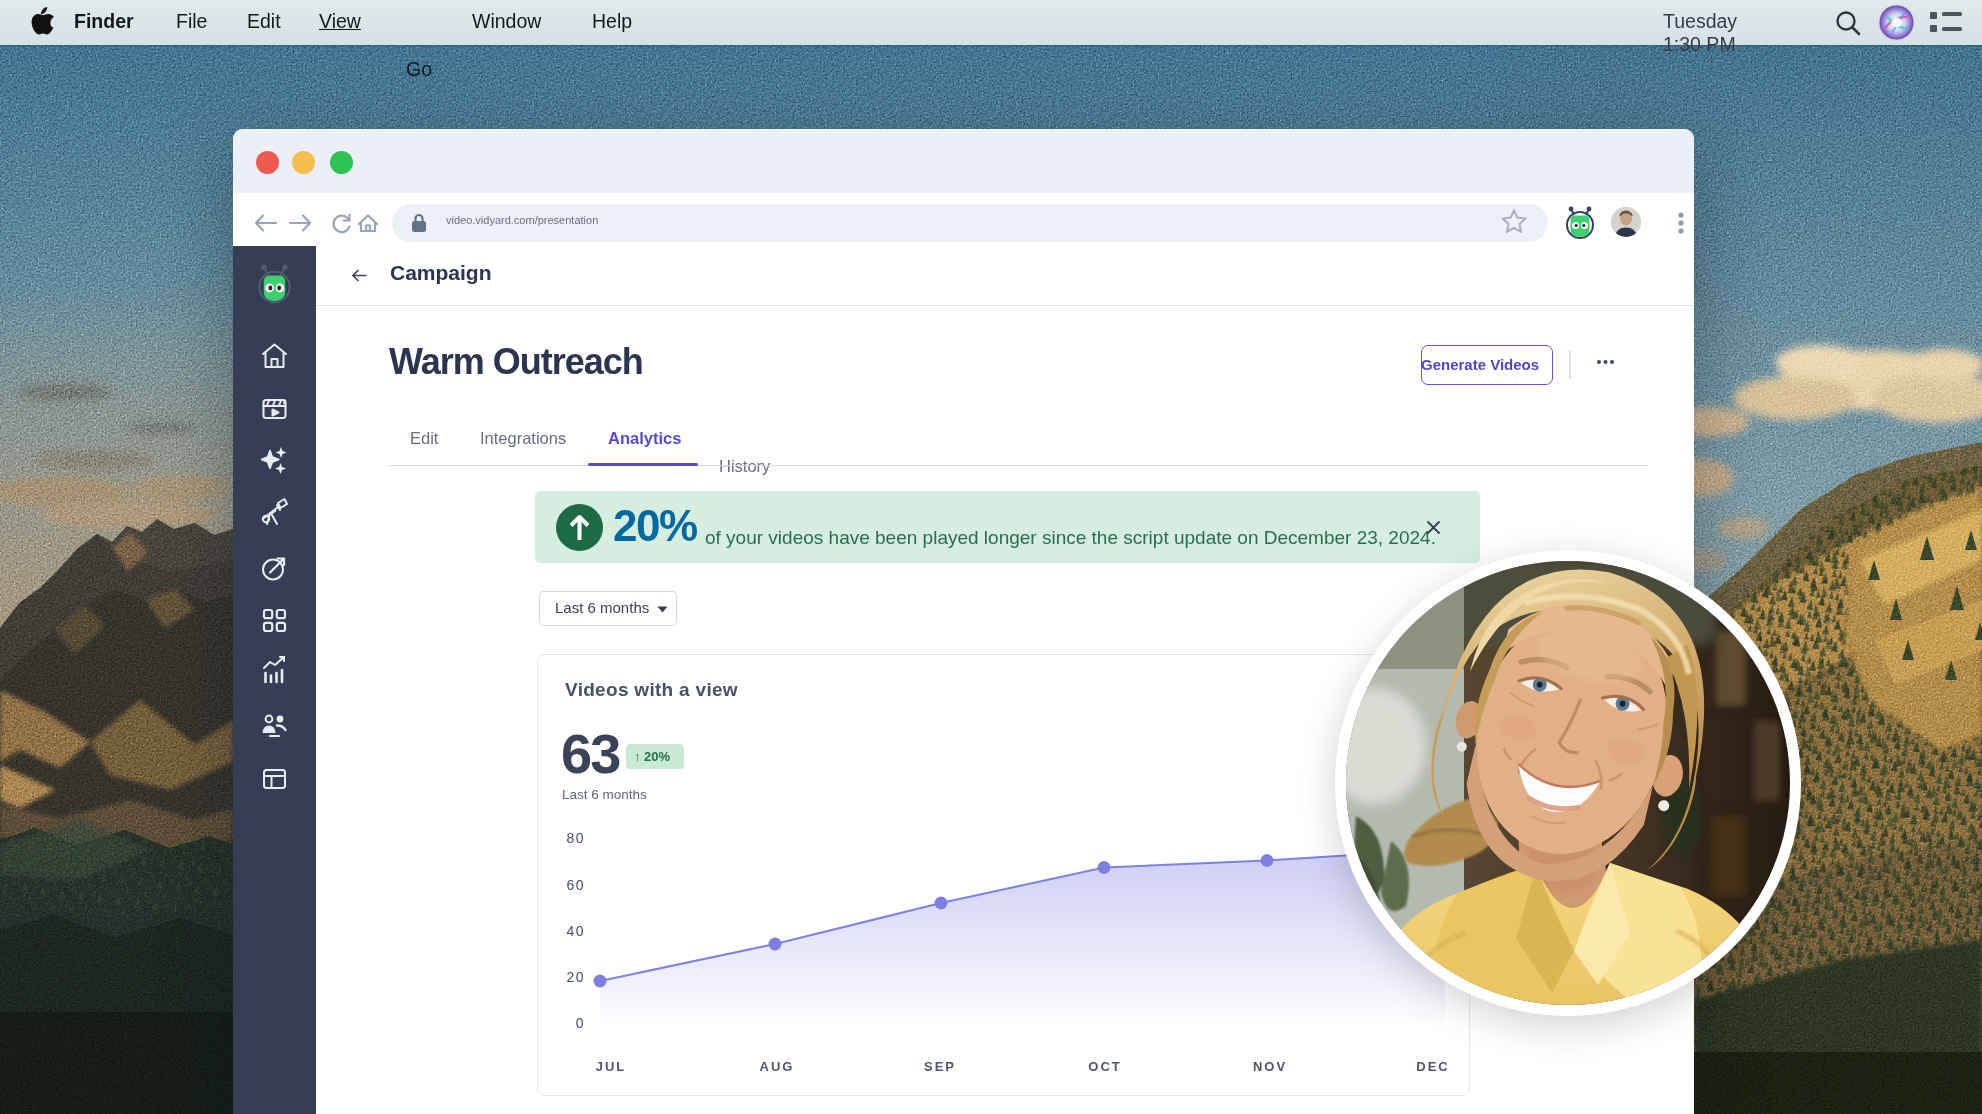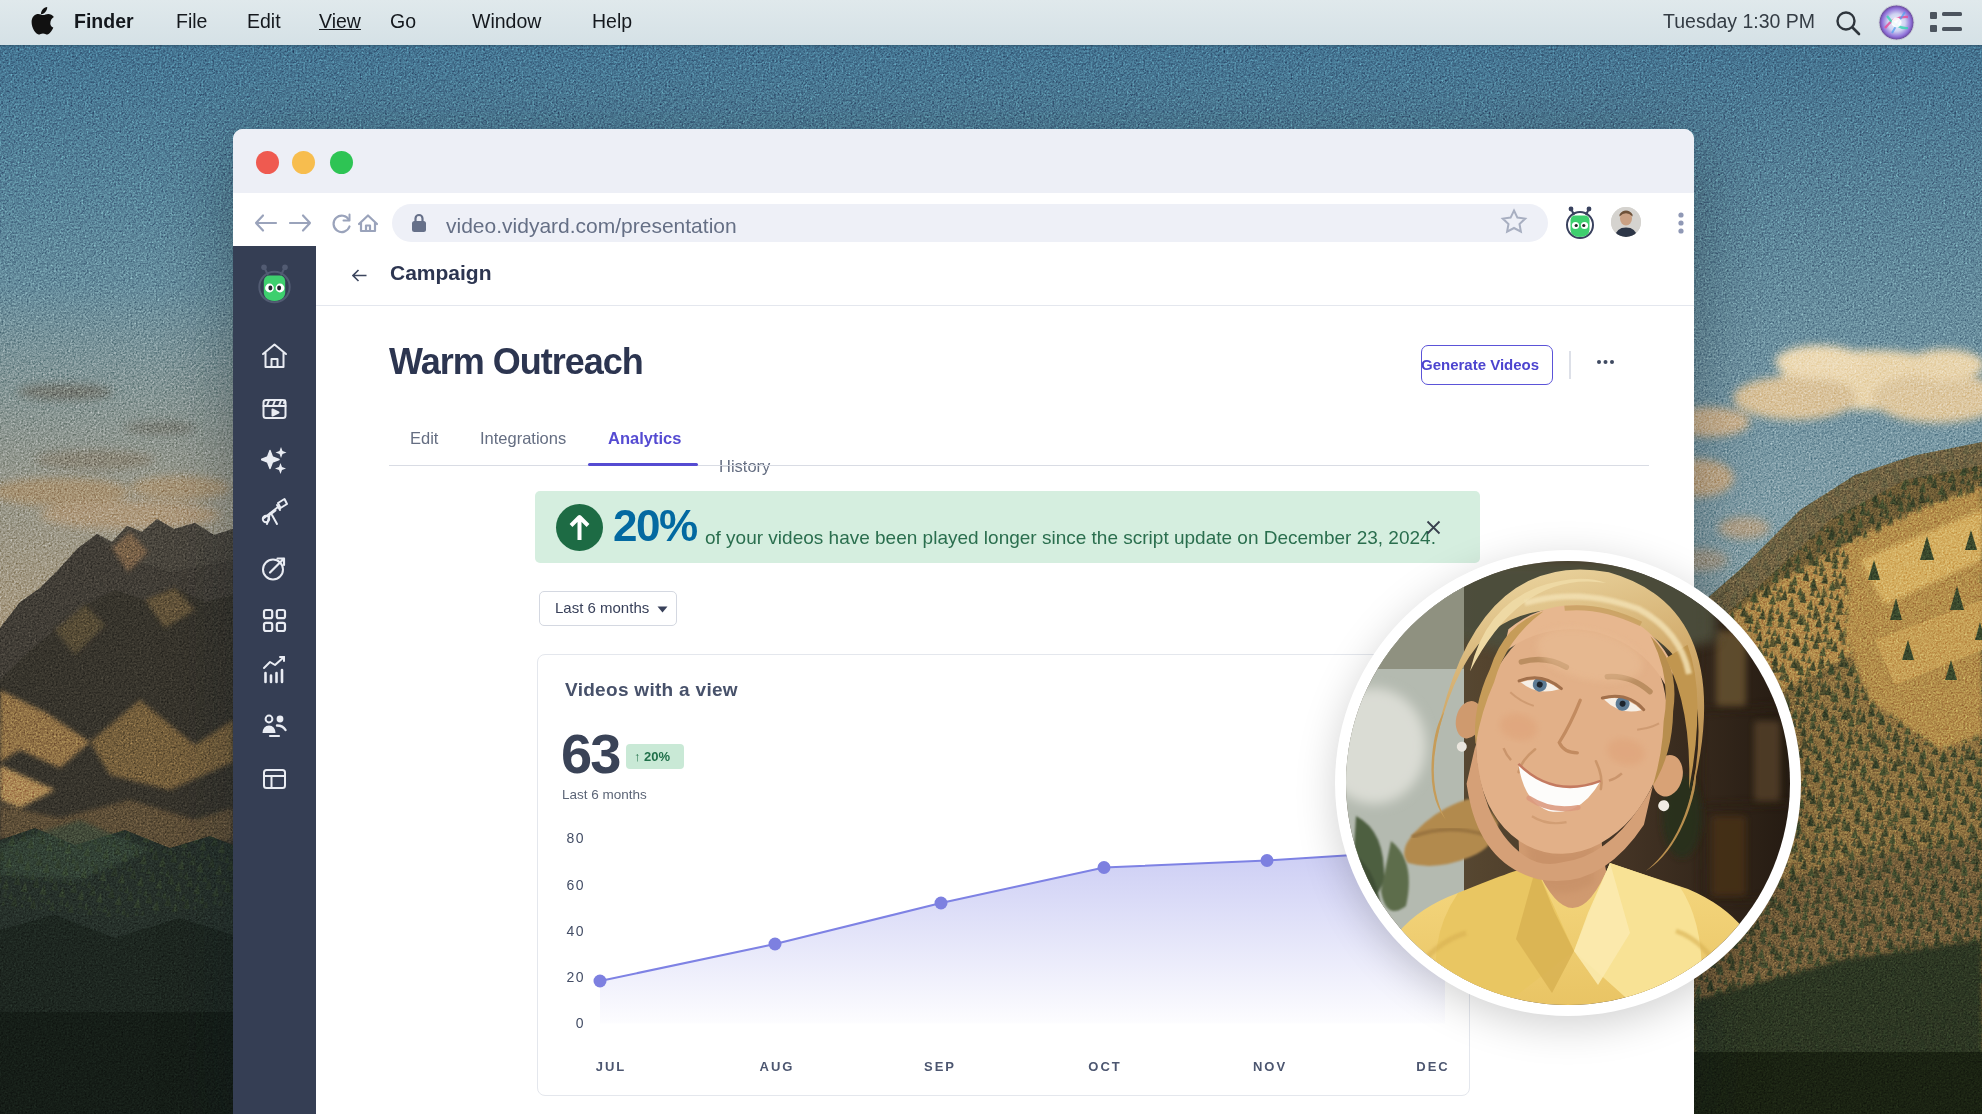"Finder" div.abs { width: 1982px -> 1670px }
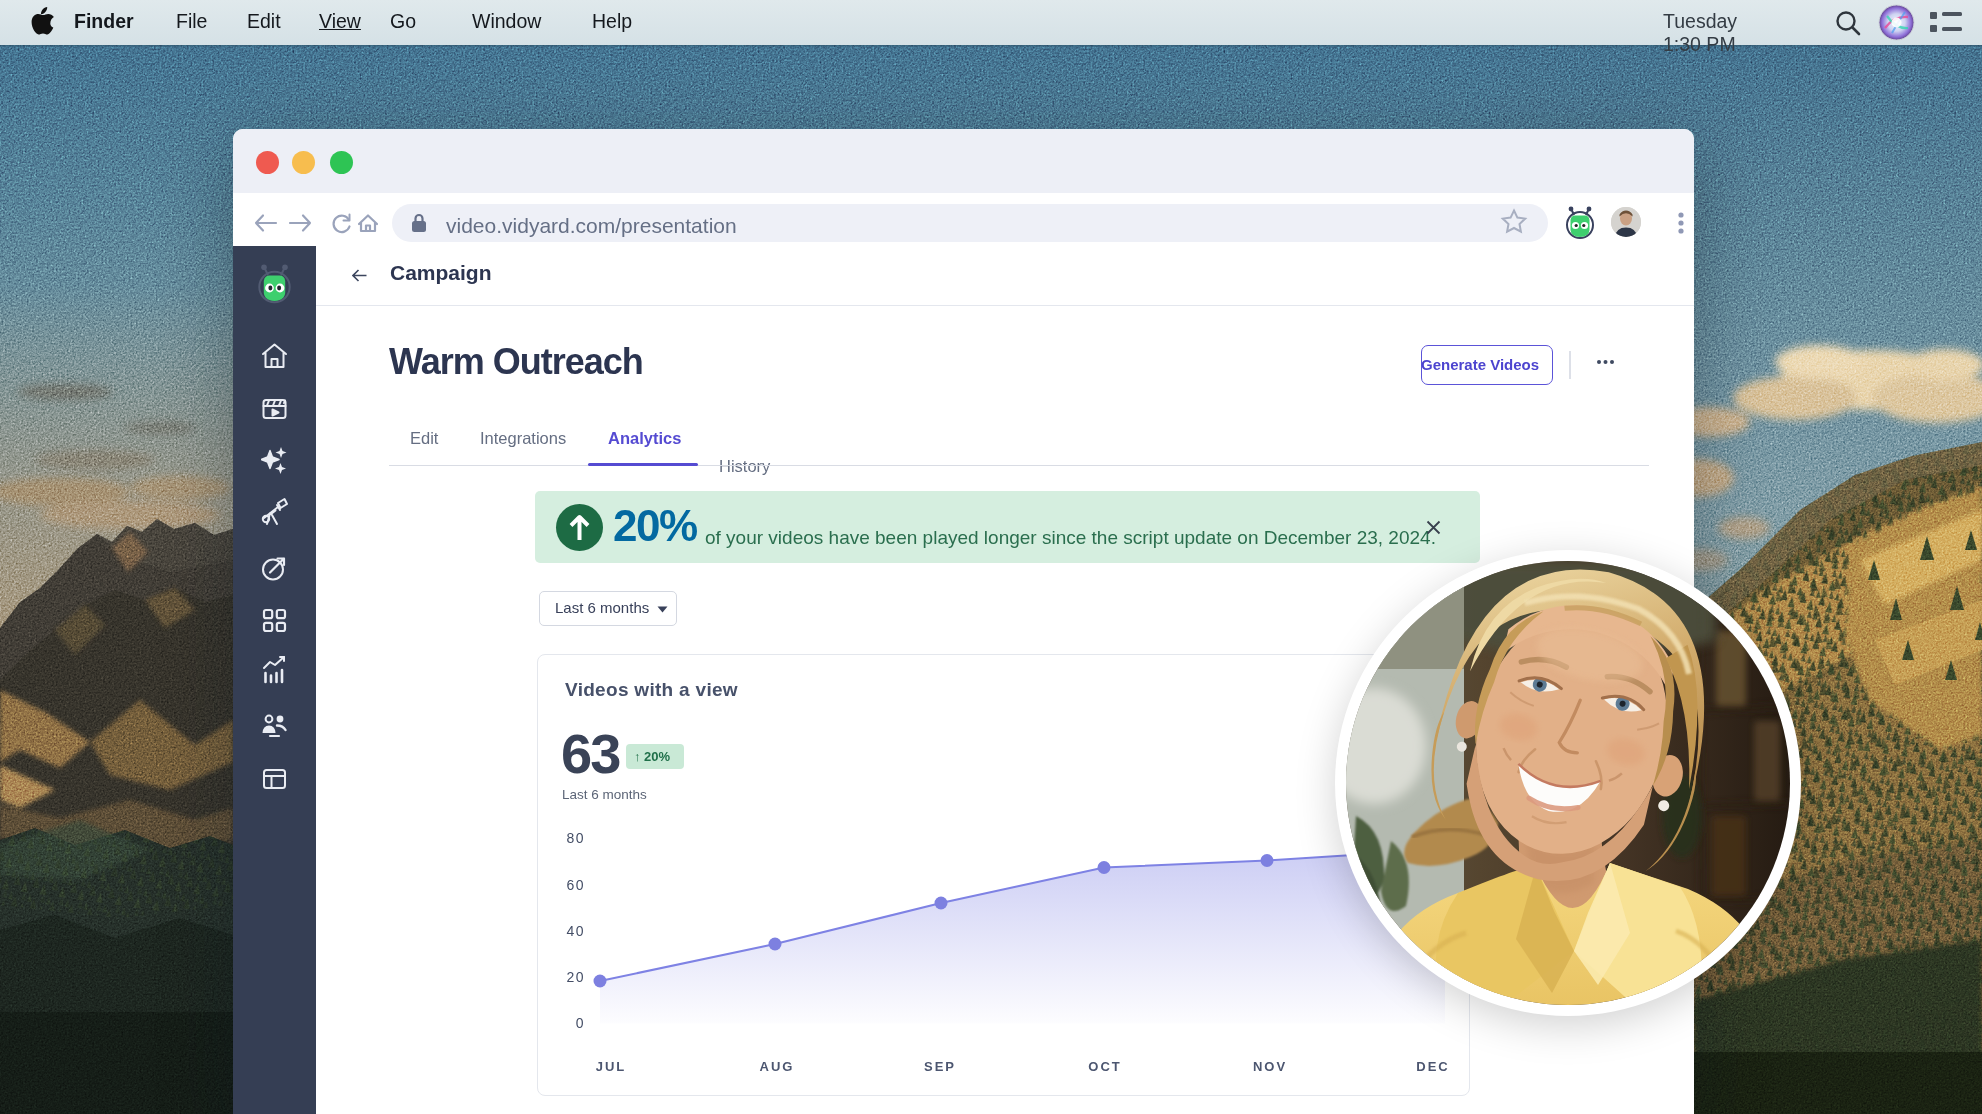"Go" span.abs { left: 390px -> 406px; margin-top: none -> 48px }
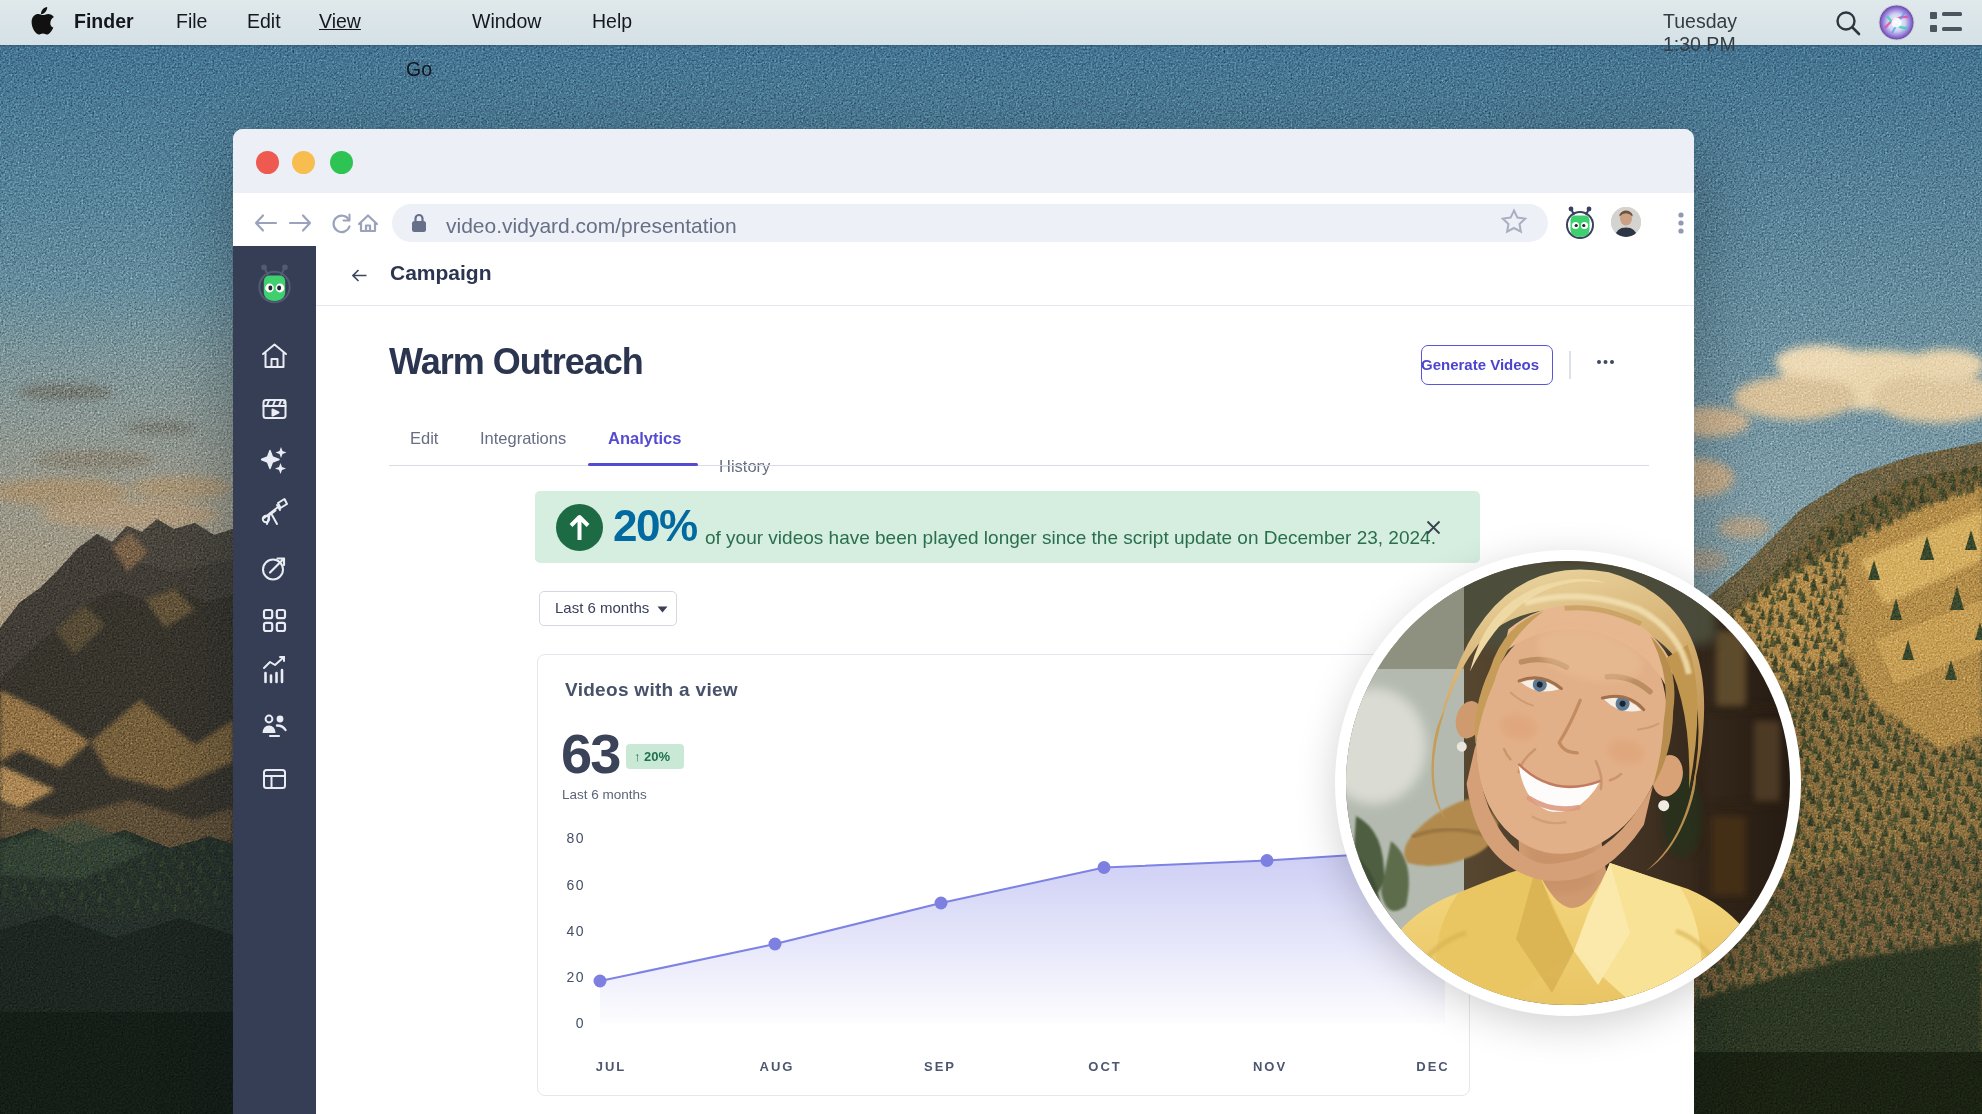"video.vidyard.com/presentation" div.abs { font-size: 21px -> 11px }
